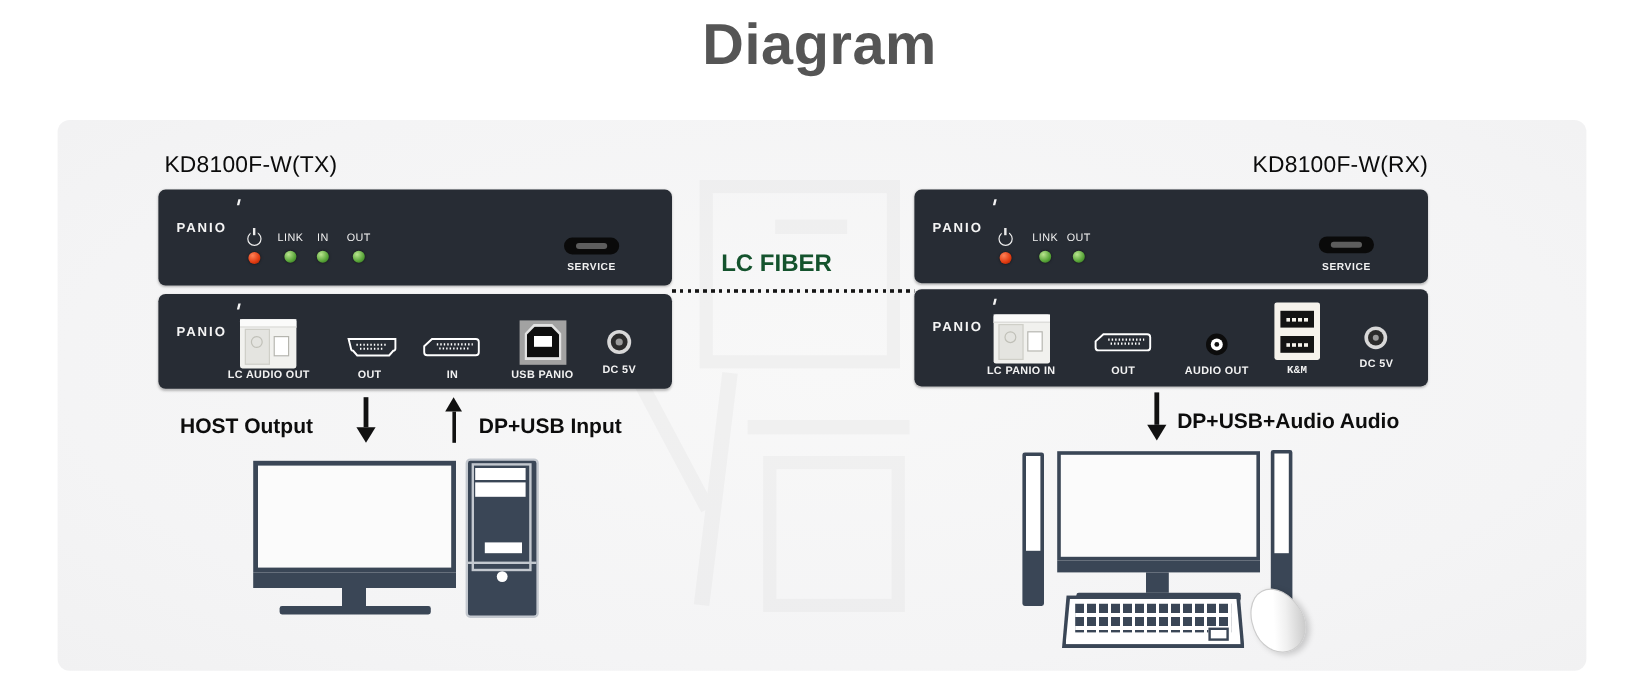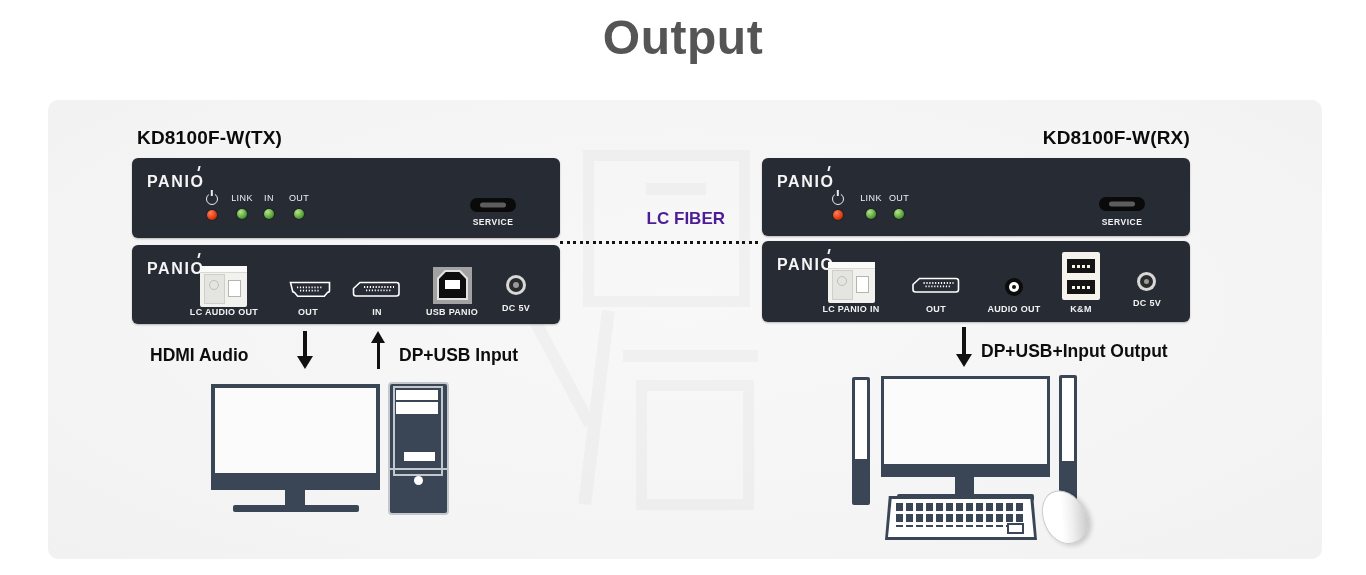"Output" div.abs { text: Output -> Diagram }
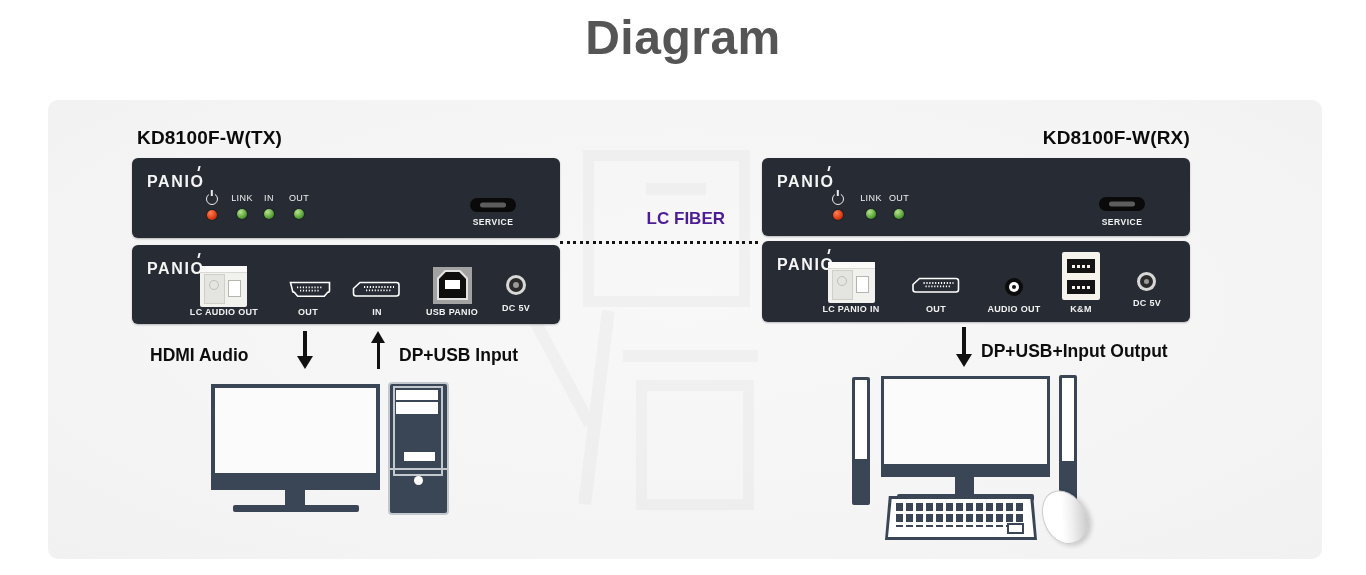"KD8100F-W(TX)" .device-name { font-weight: bold -> normal }
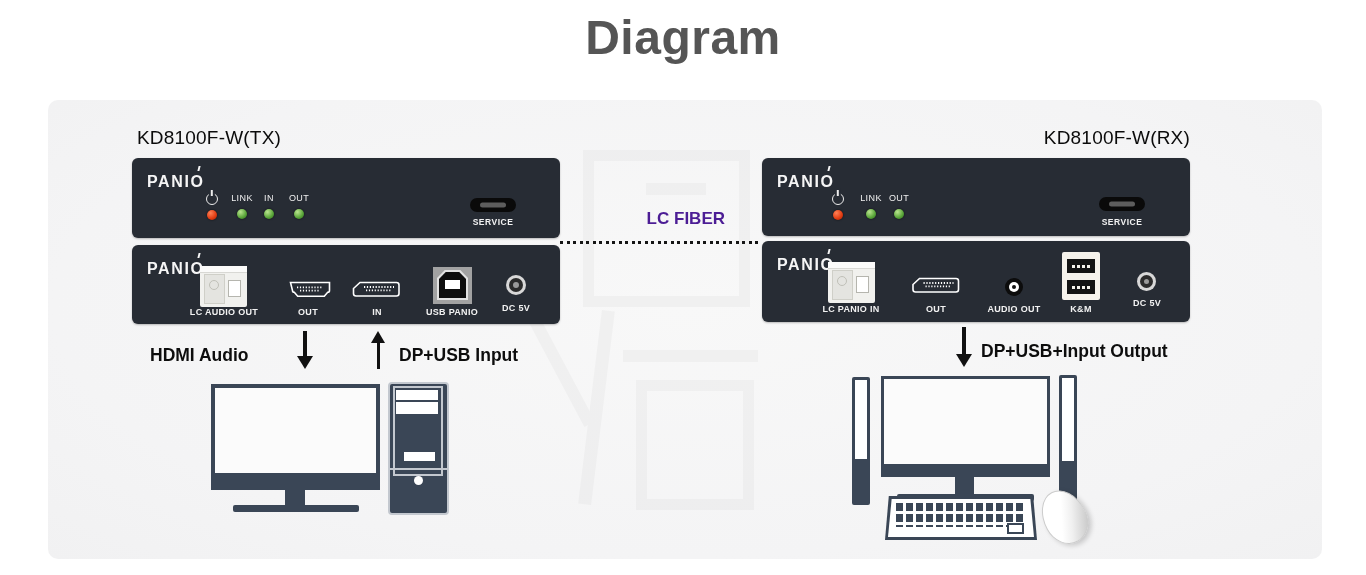"PANIO" .brand { font-size: 16px -> 11px; top: 15px -> 26px }
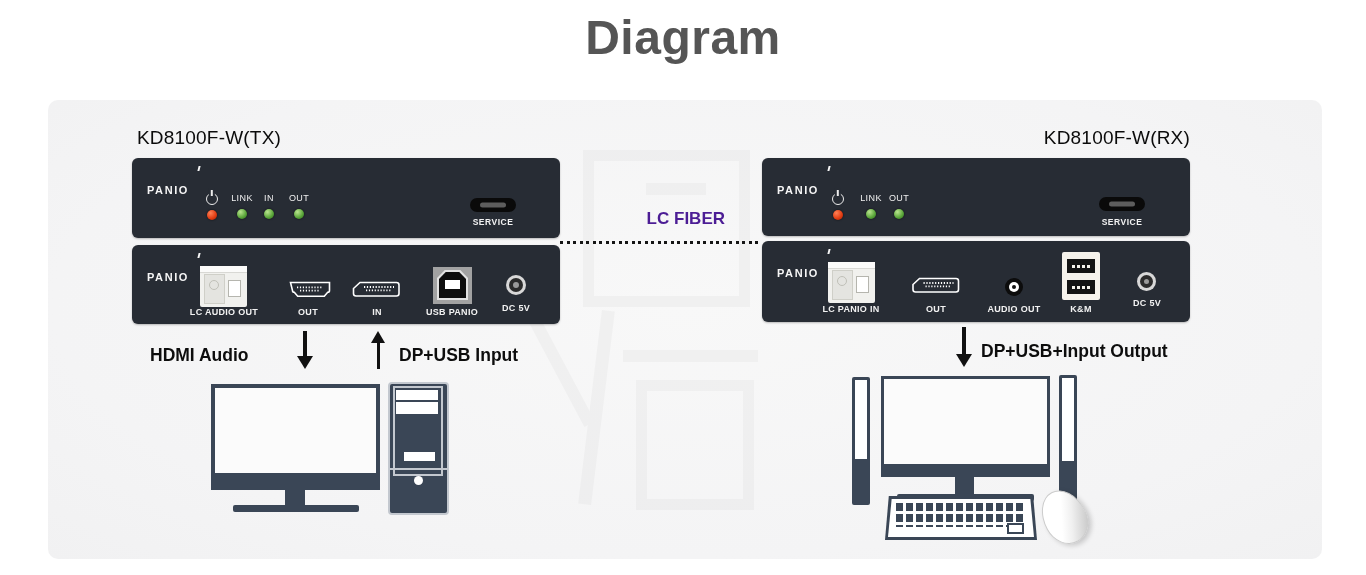"LC FIBER" .fiber-label { color: #4c1d95 -> #14532d; font-size: 17px -> 20px; text-align: right -> left }
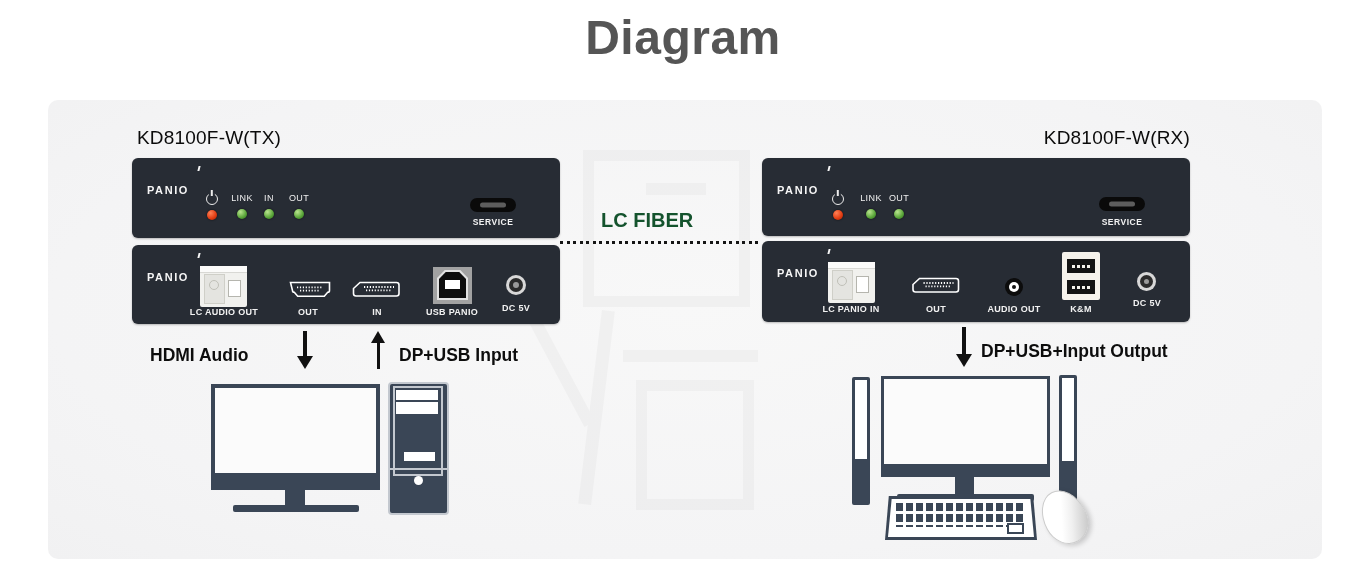"K&M" div.plabel { font-family: none -> Liberation Mono, monospace }
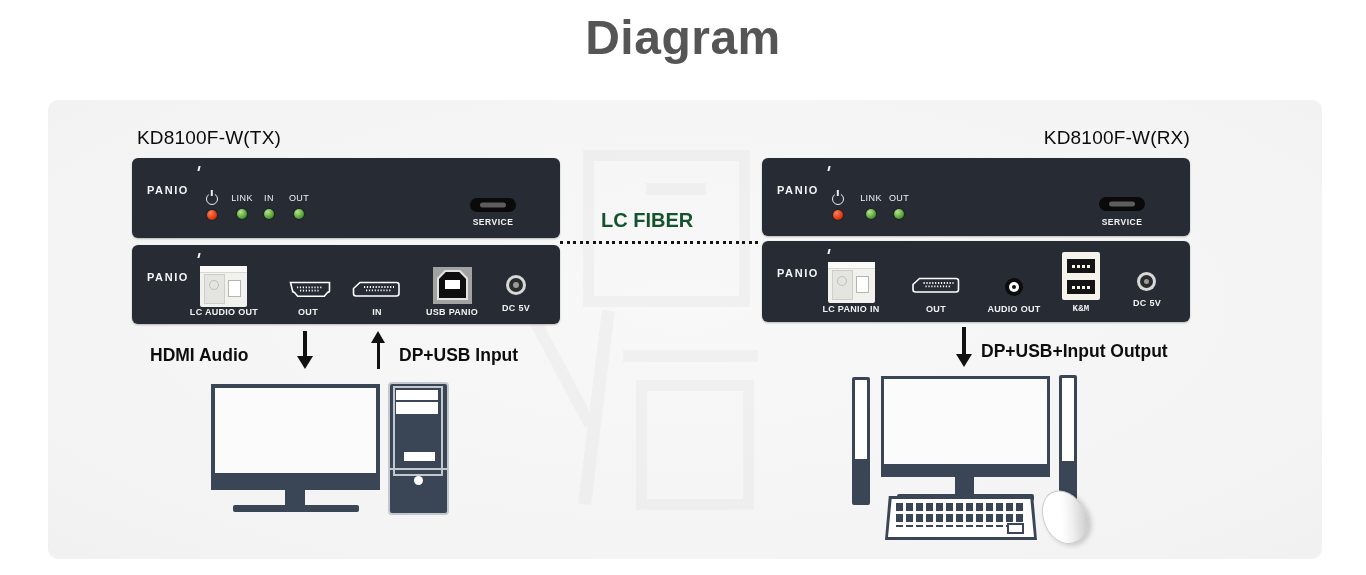"HDMI Audio" div.abs { text: HDMI Audio -> HOST Output }
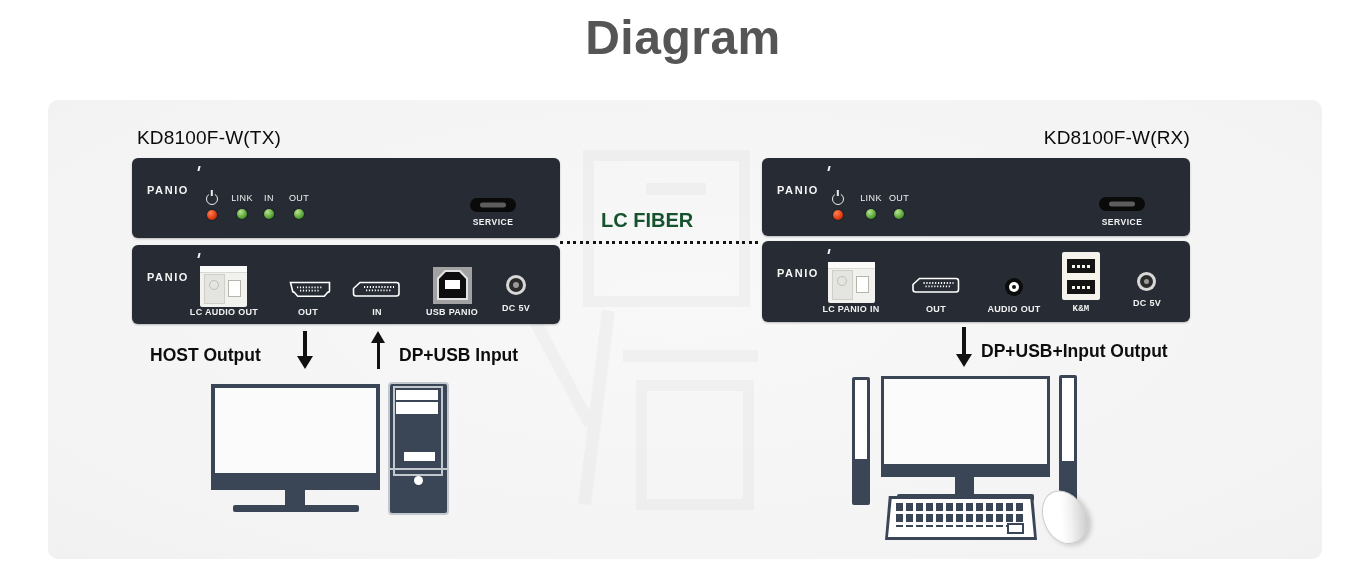"DP+USB+Input Output" div.abs { text: DP+USB+Input Output -> DP+USB+Audio Audio }
